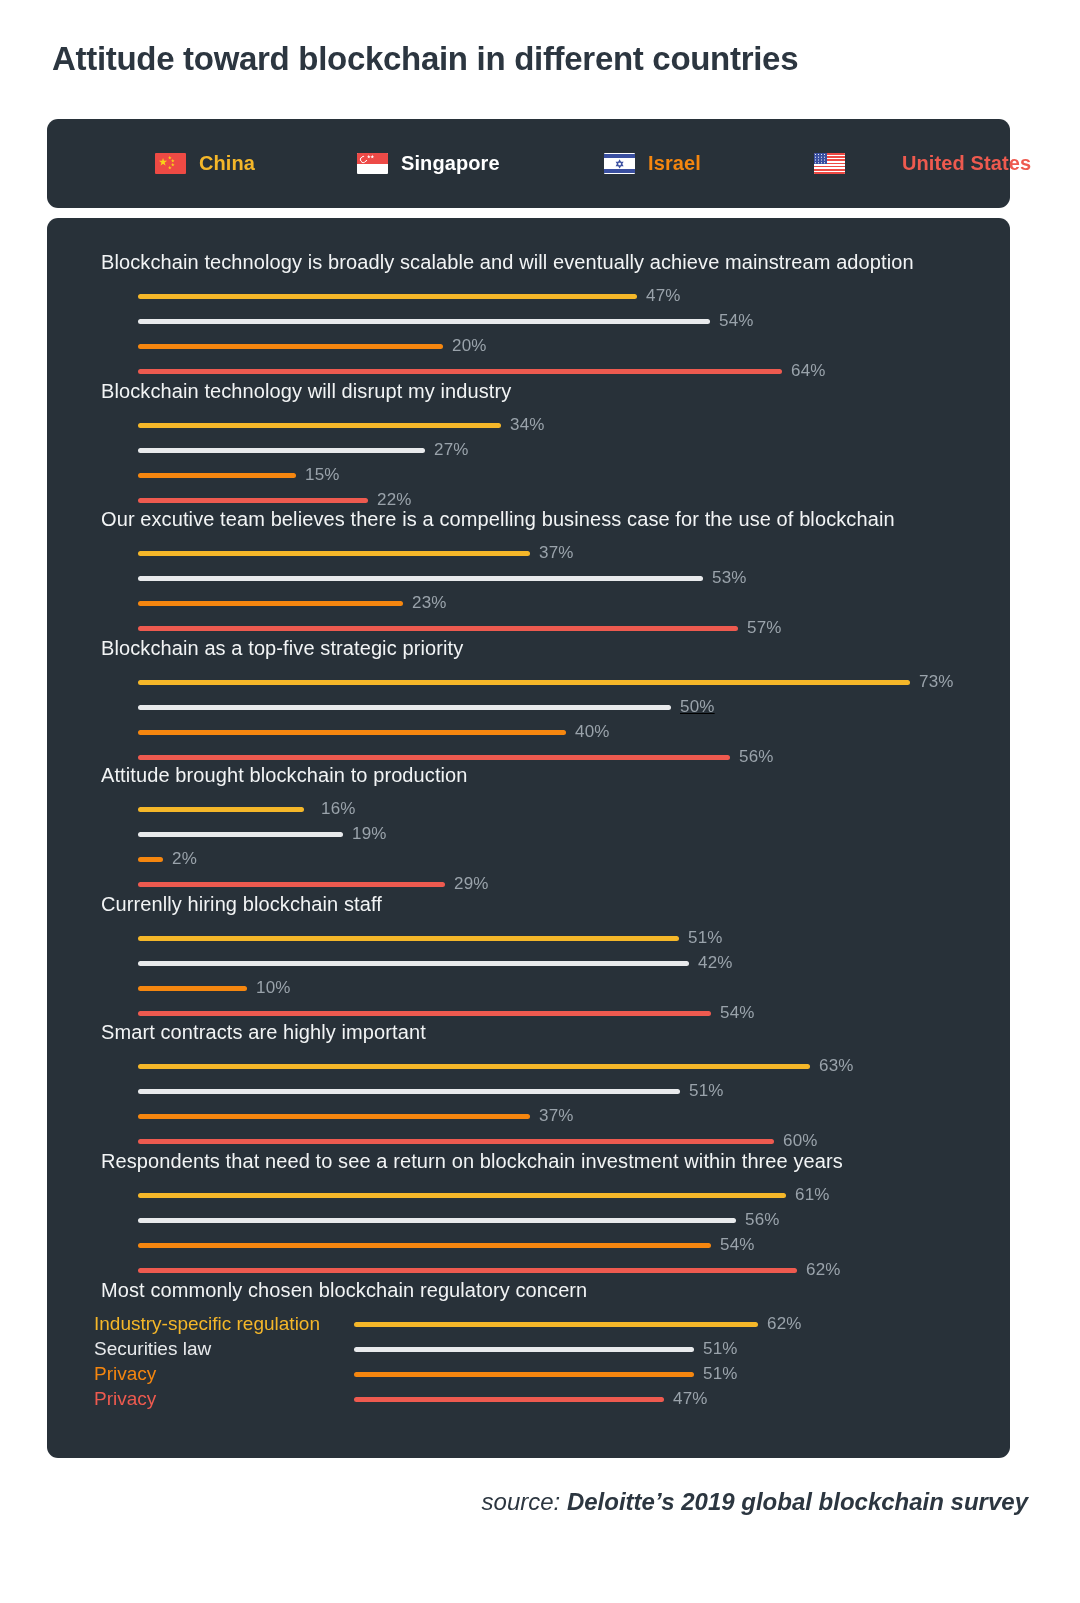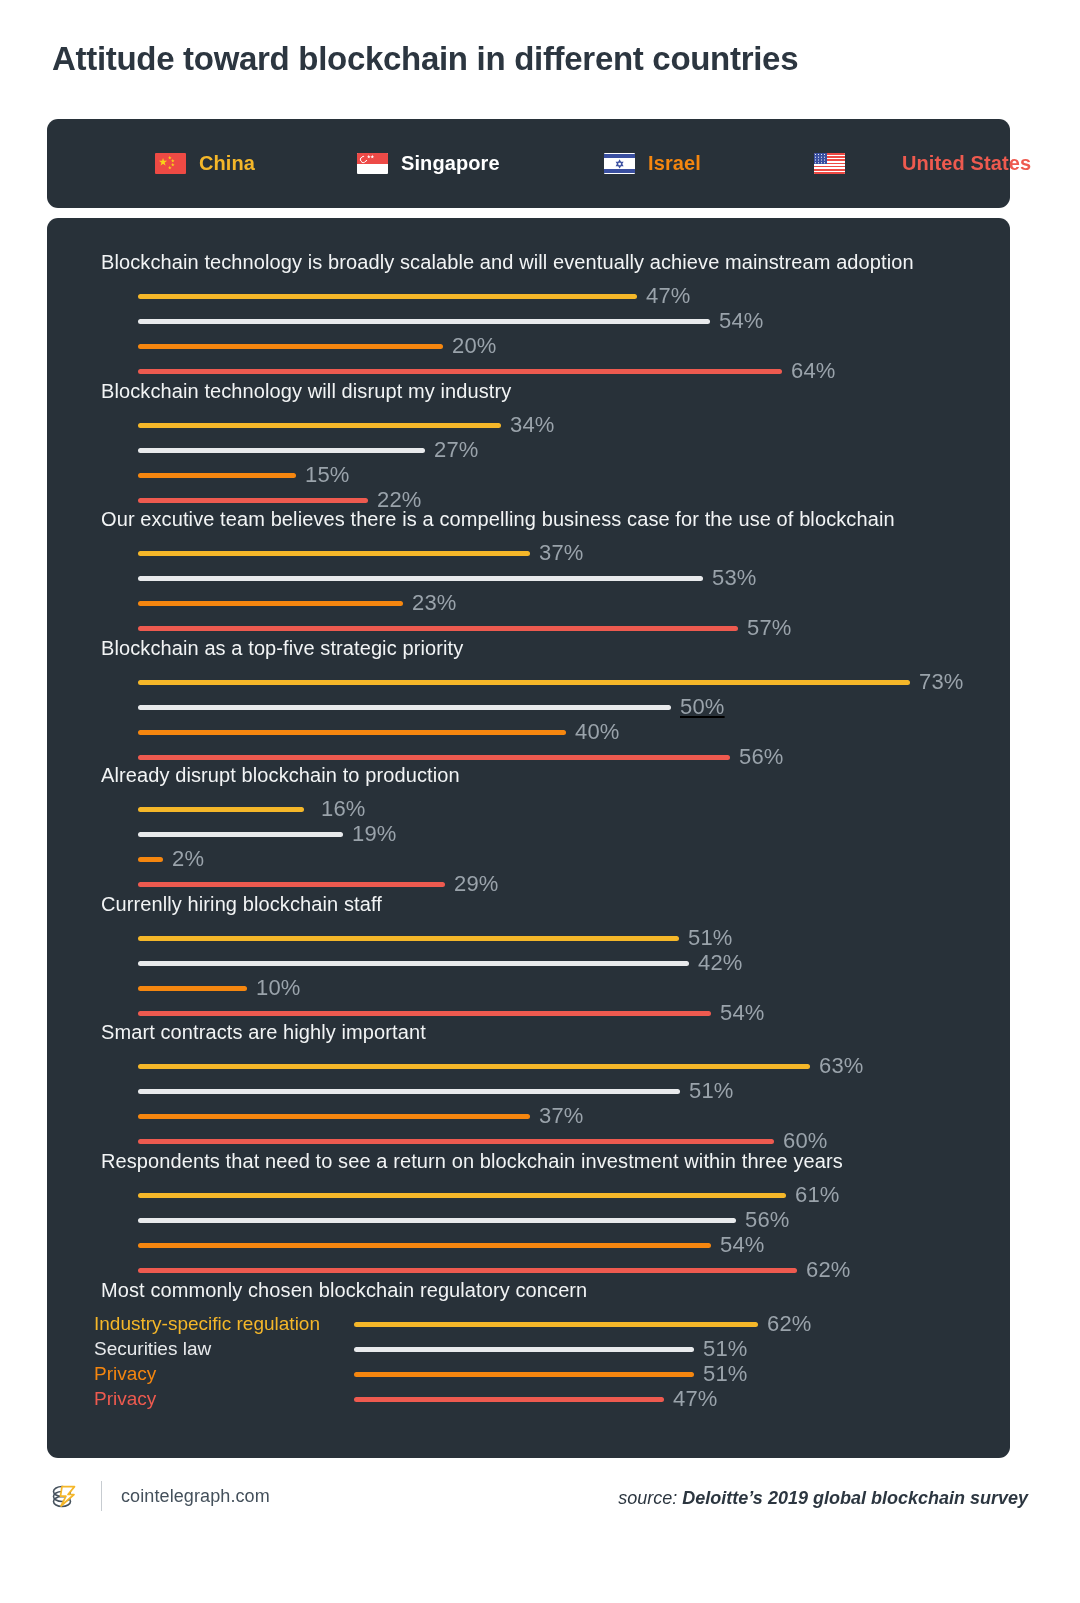"47%" .bar-val { font-size: 22px -> 17px }
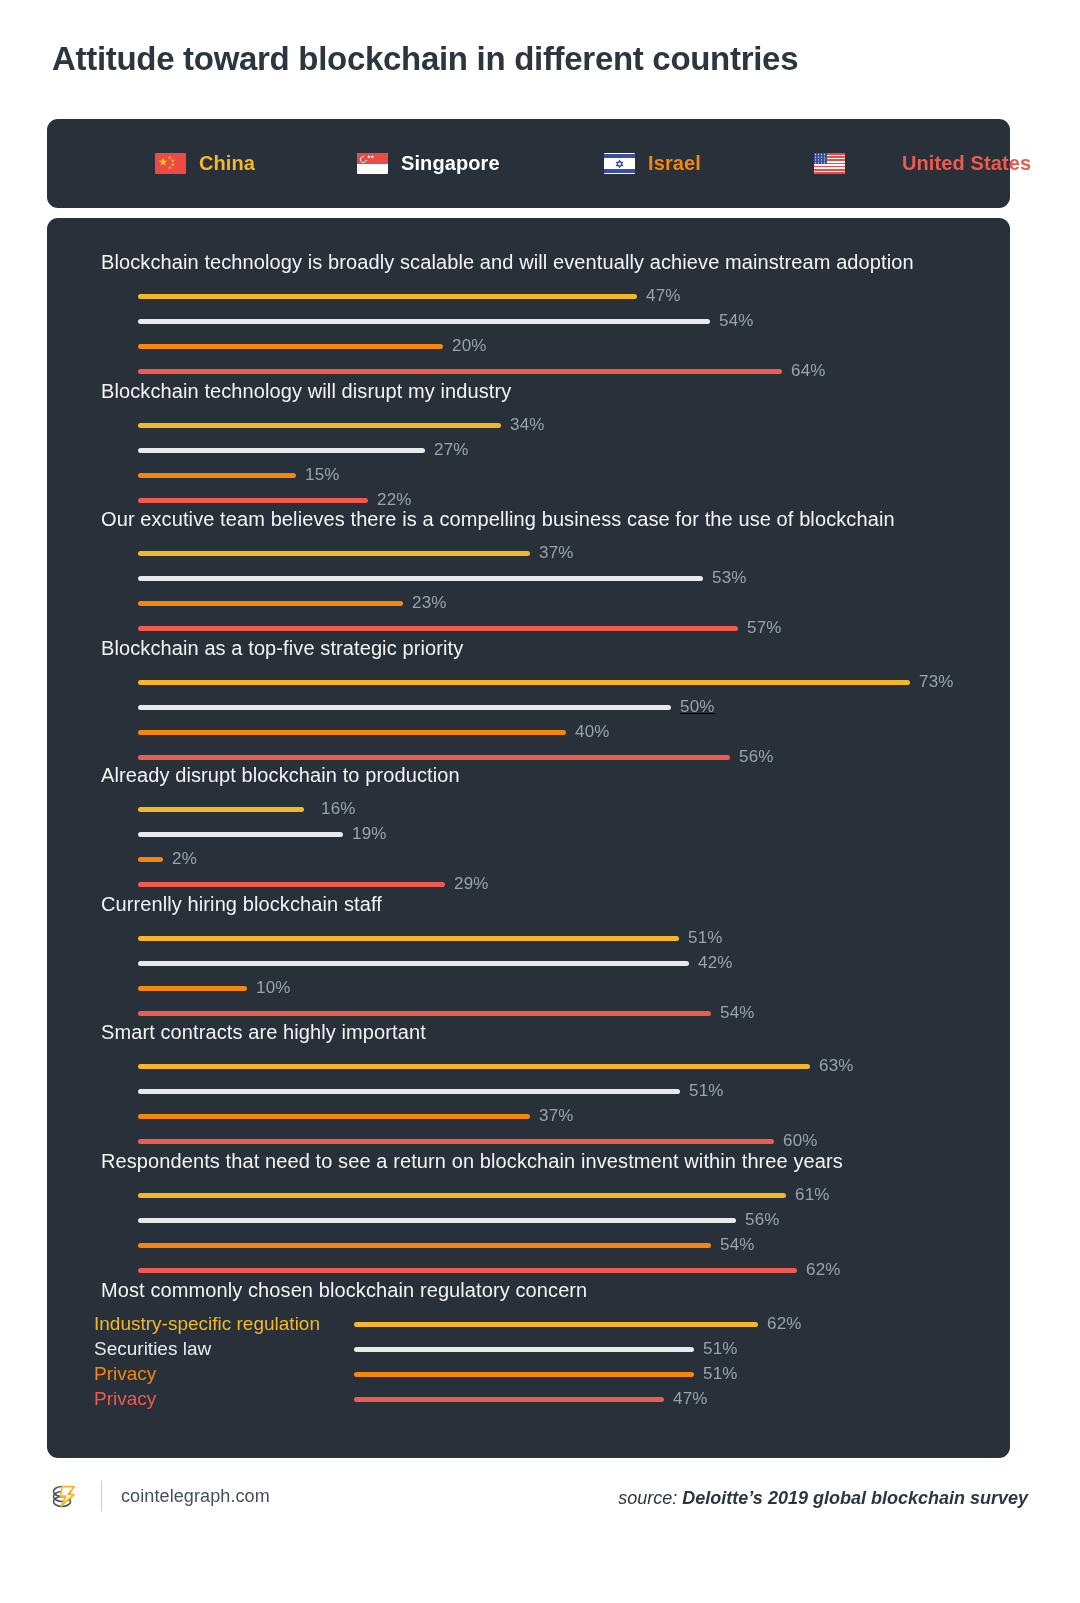"Already disrupt blockchain to production" div.group-title { text: Already disrupt -> Attitude brought }
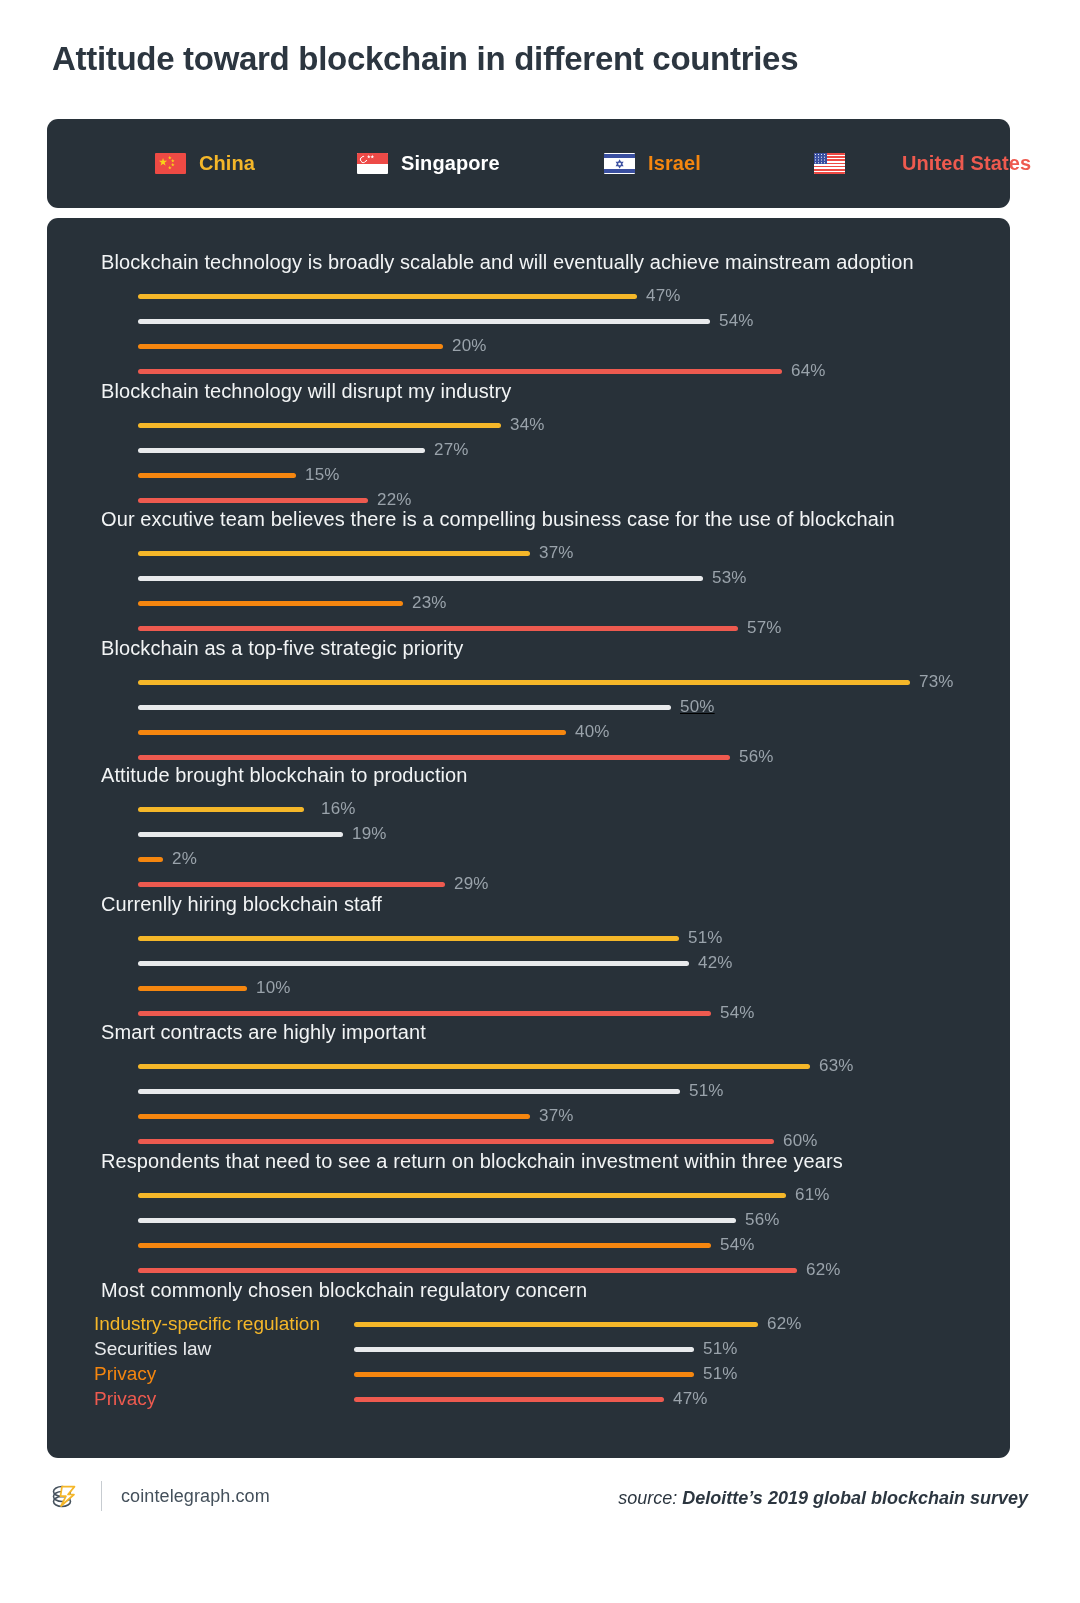"cointelegraph.com" div.logo-wrap { html: <div> <div> <svg> <ellipse></ellipse> <ellipse></ellipse> <ellipse></ellipse> <path></path> </svg> </div> <div></div> <div>cointelegraph.com</div> </div> -> none }
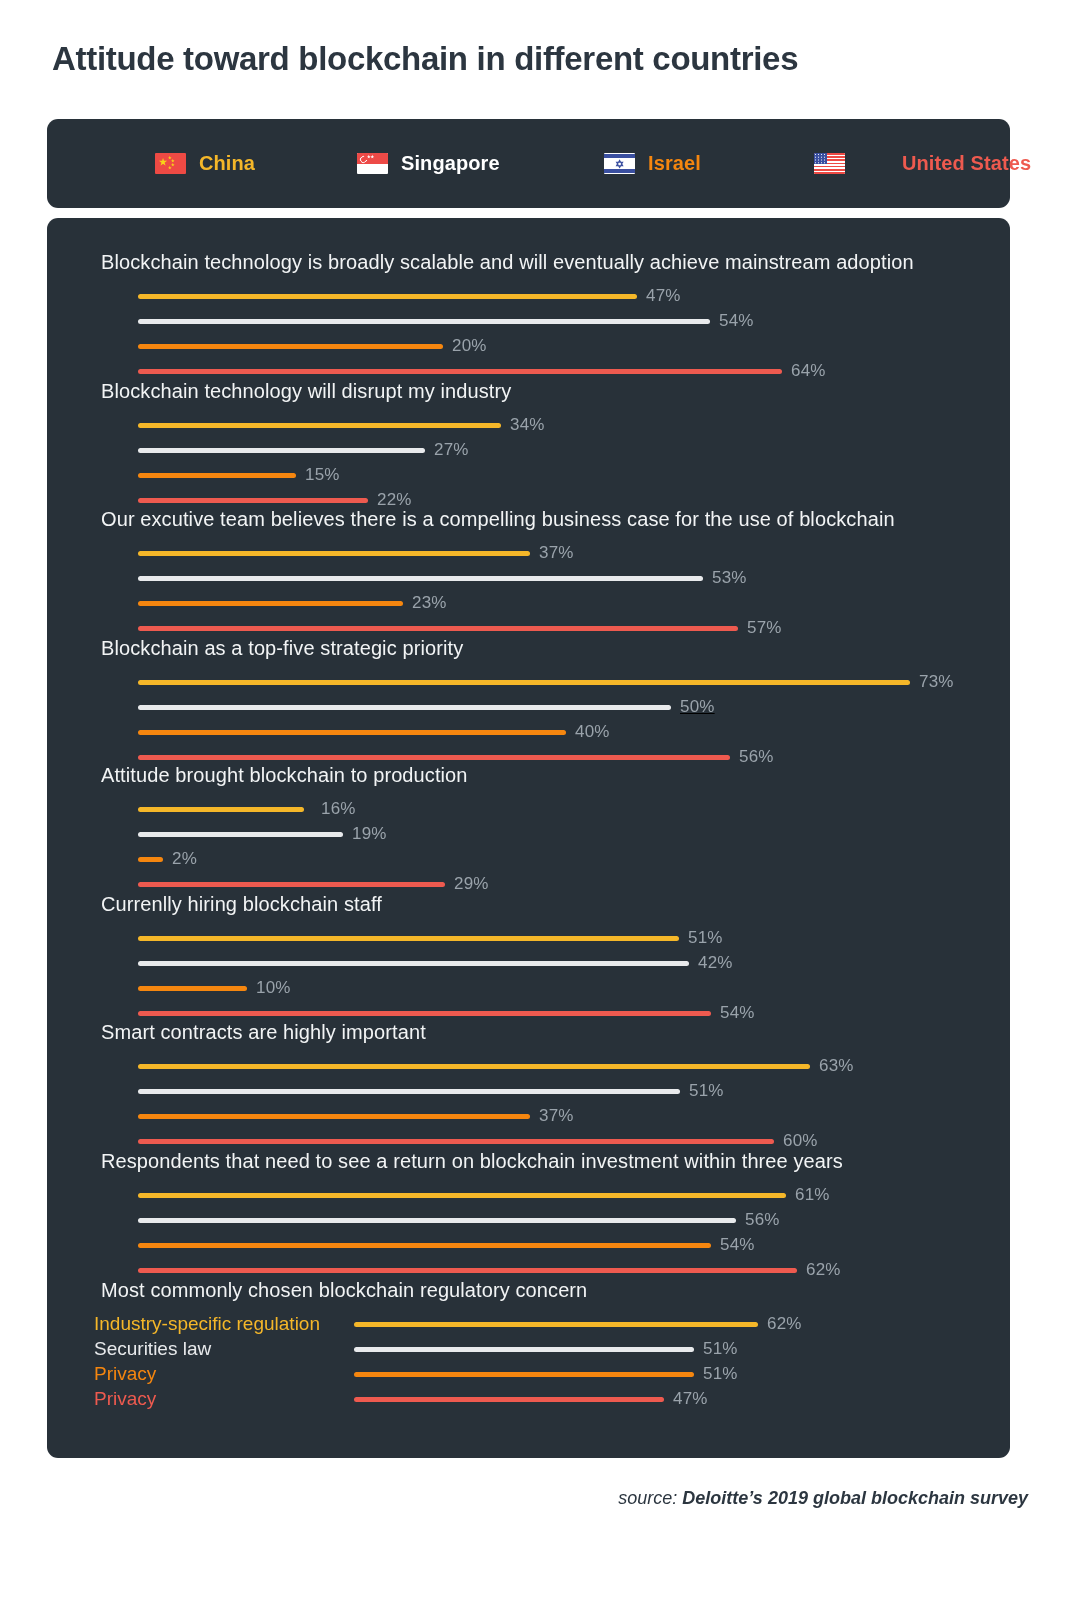"source: Deloitte’s 2019 global" .source { font-size: 18px -> 24px }
